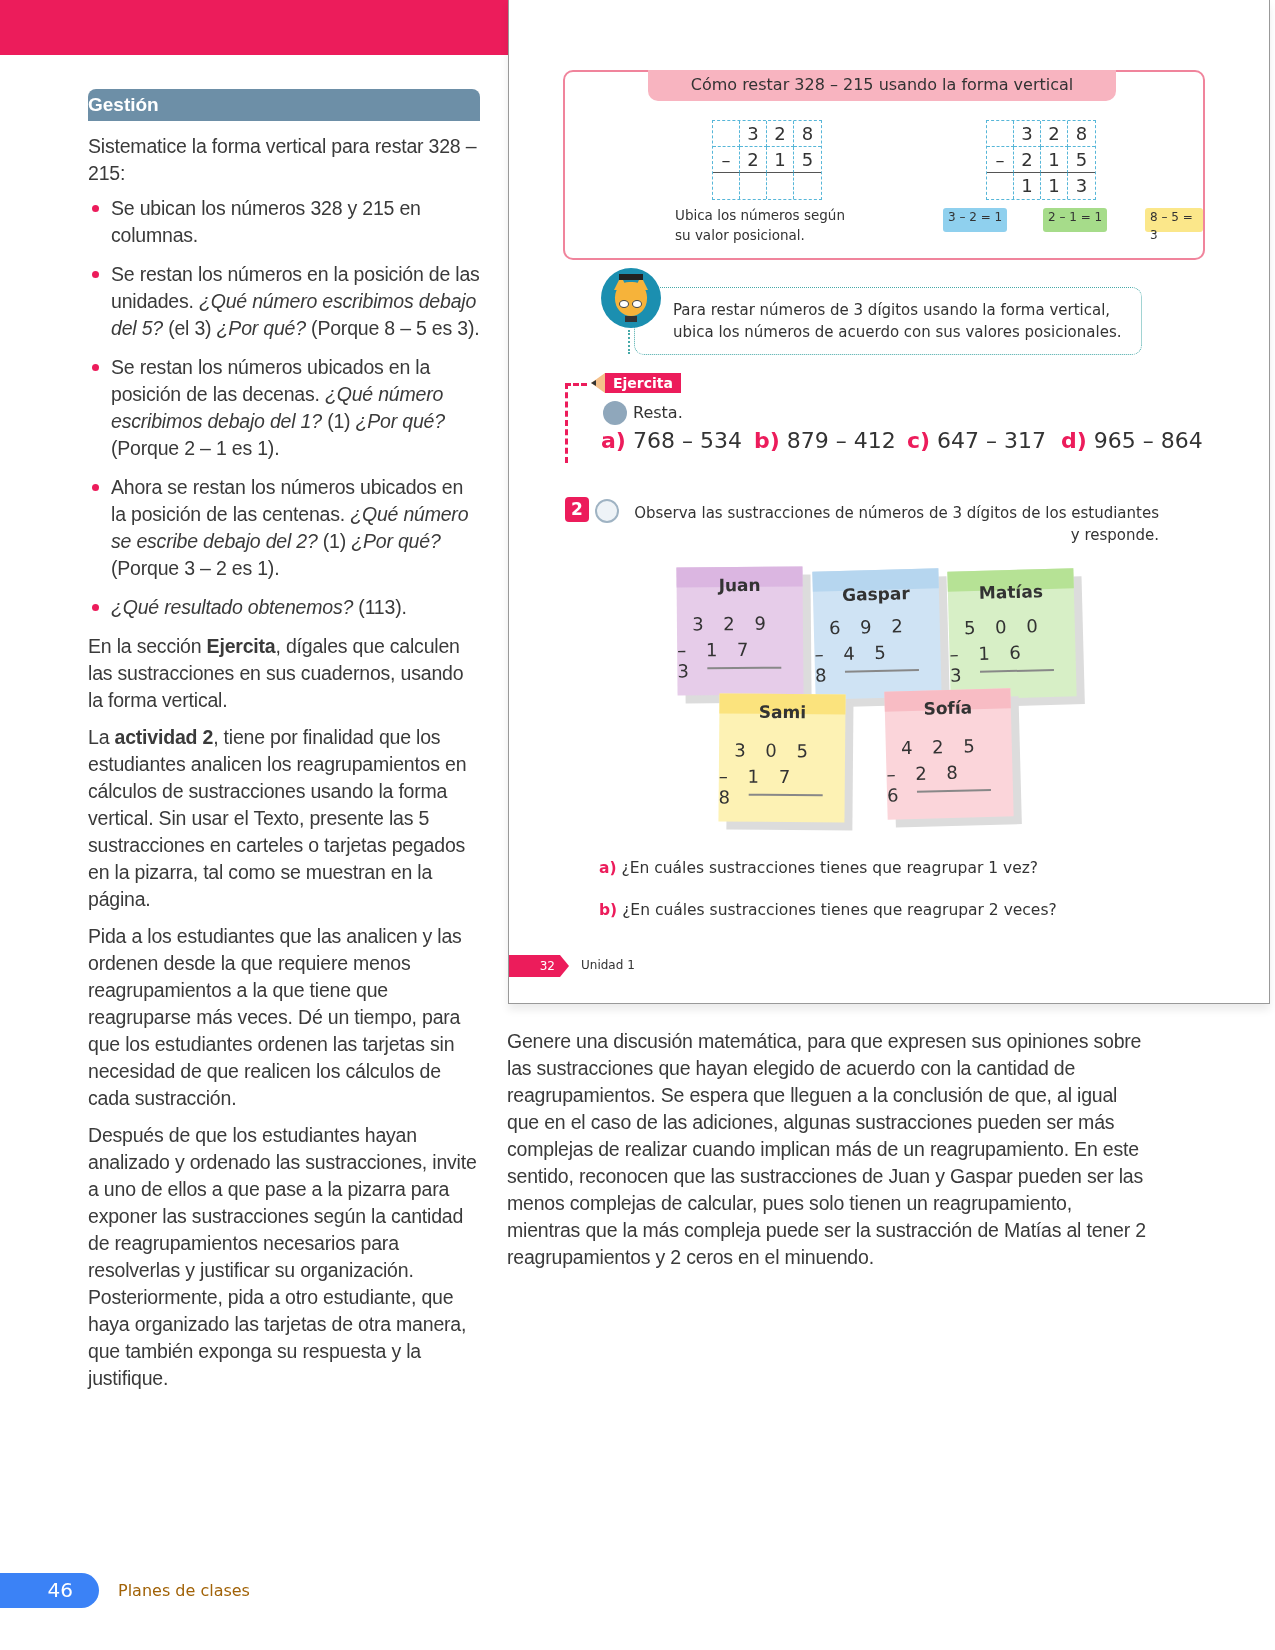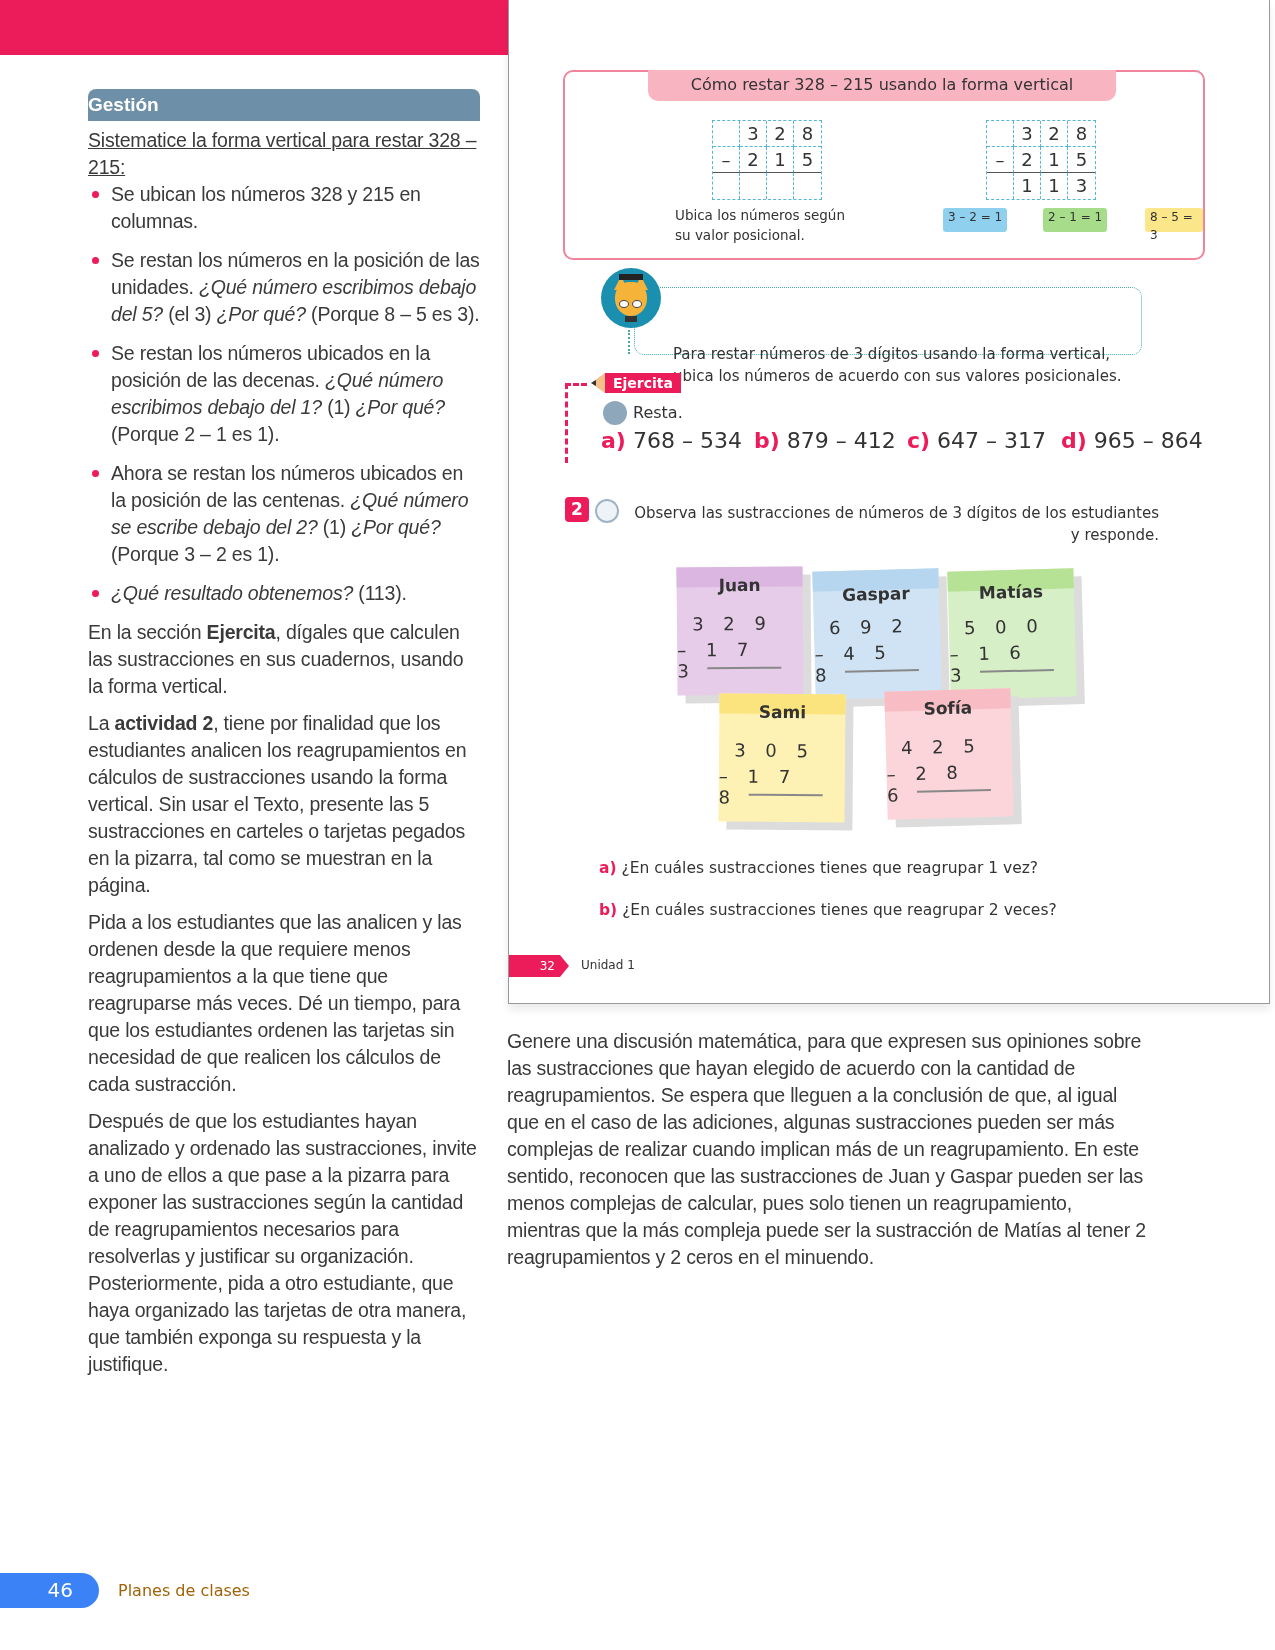"Sistematice la forma vertical para" .lc-p { margin-top: 6px -> 12px; text-decoration: underline -> none }
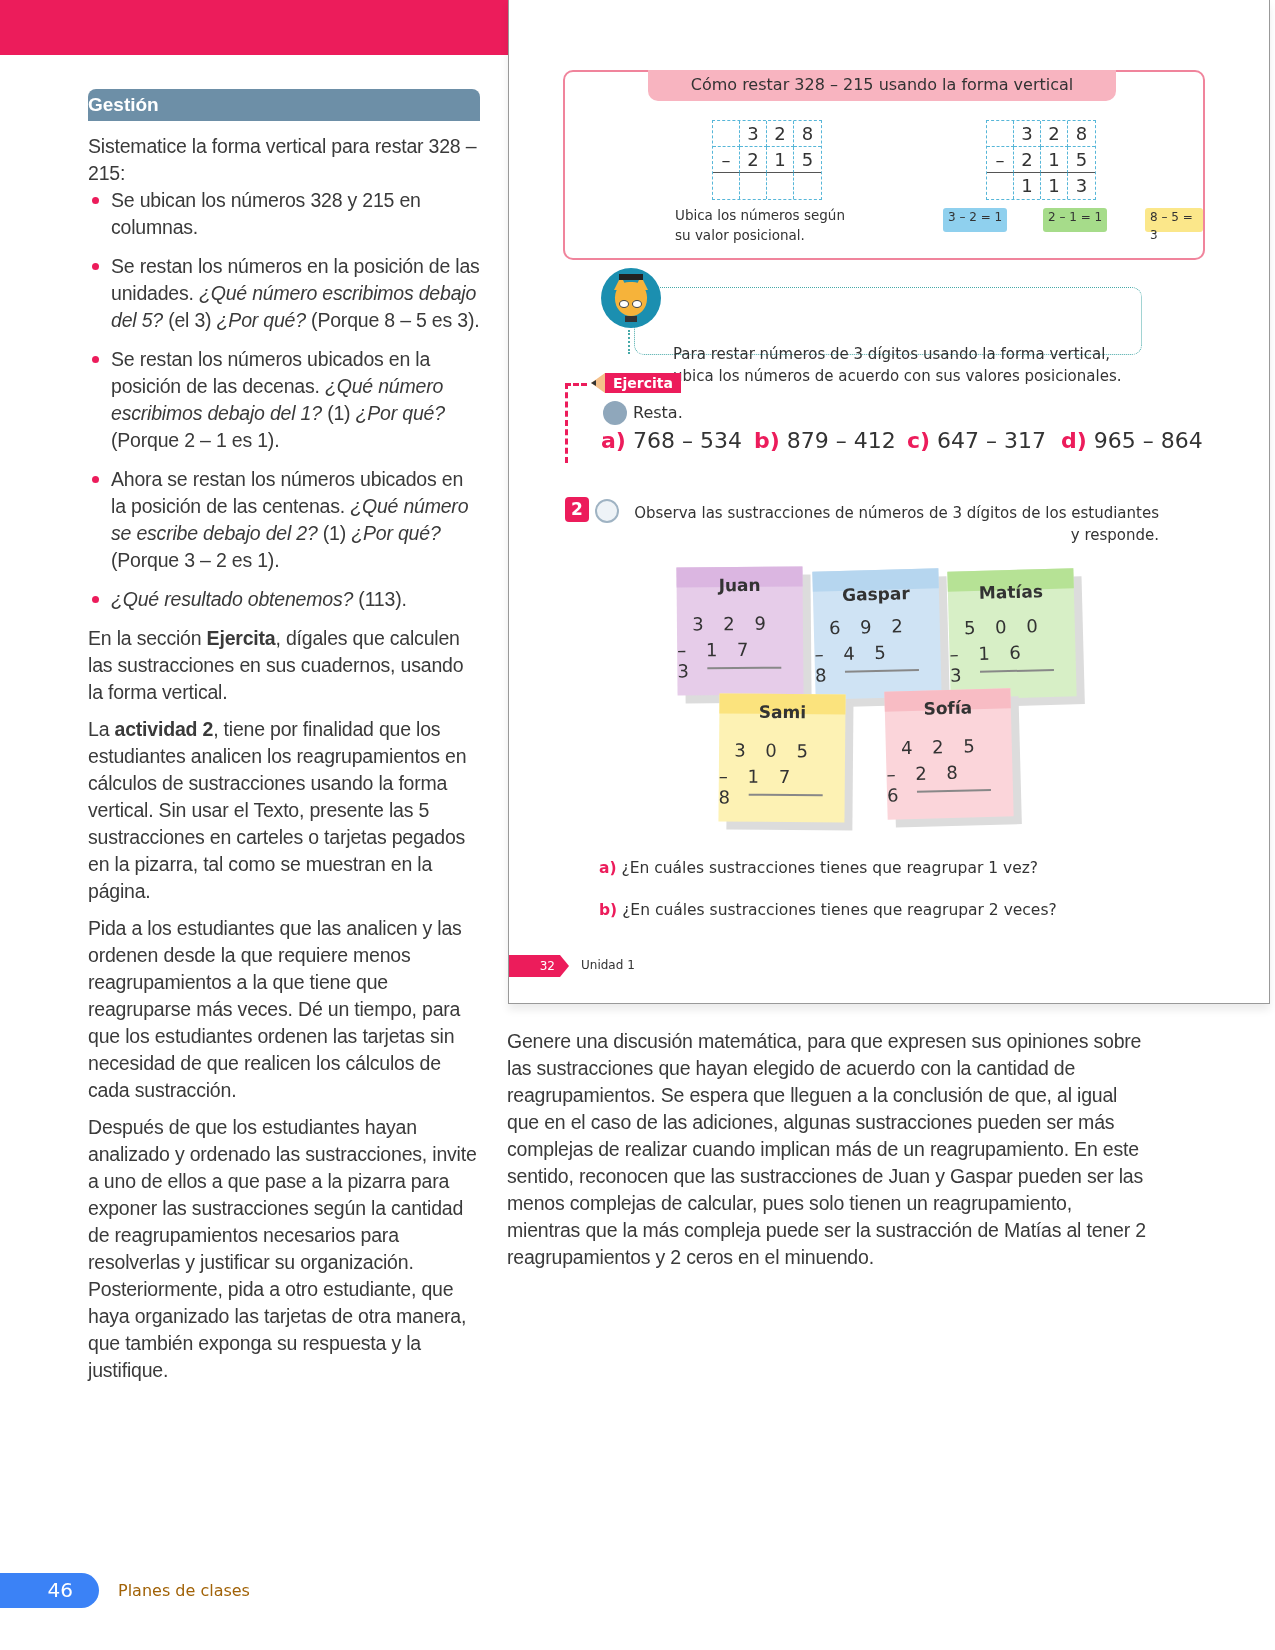"Se ubican los números 328" .lc-list { margin-top: none -> 8px }
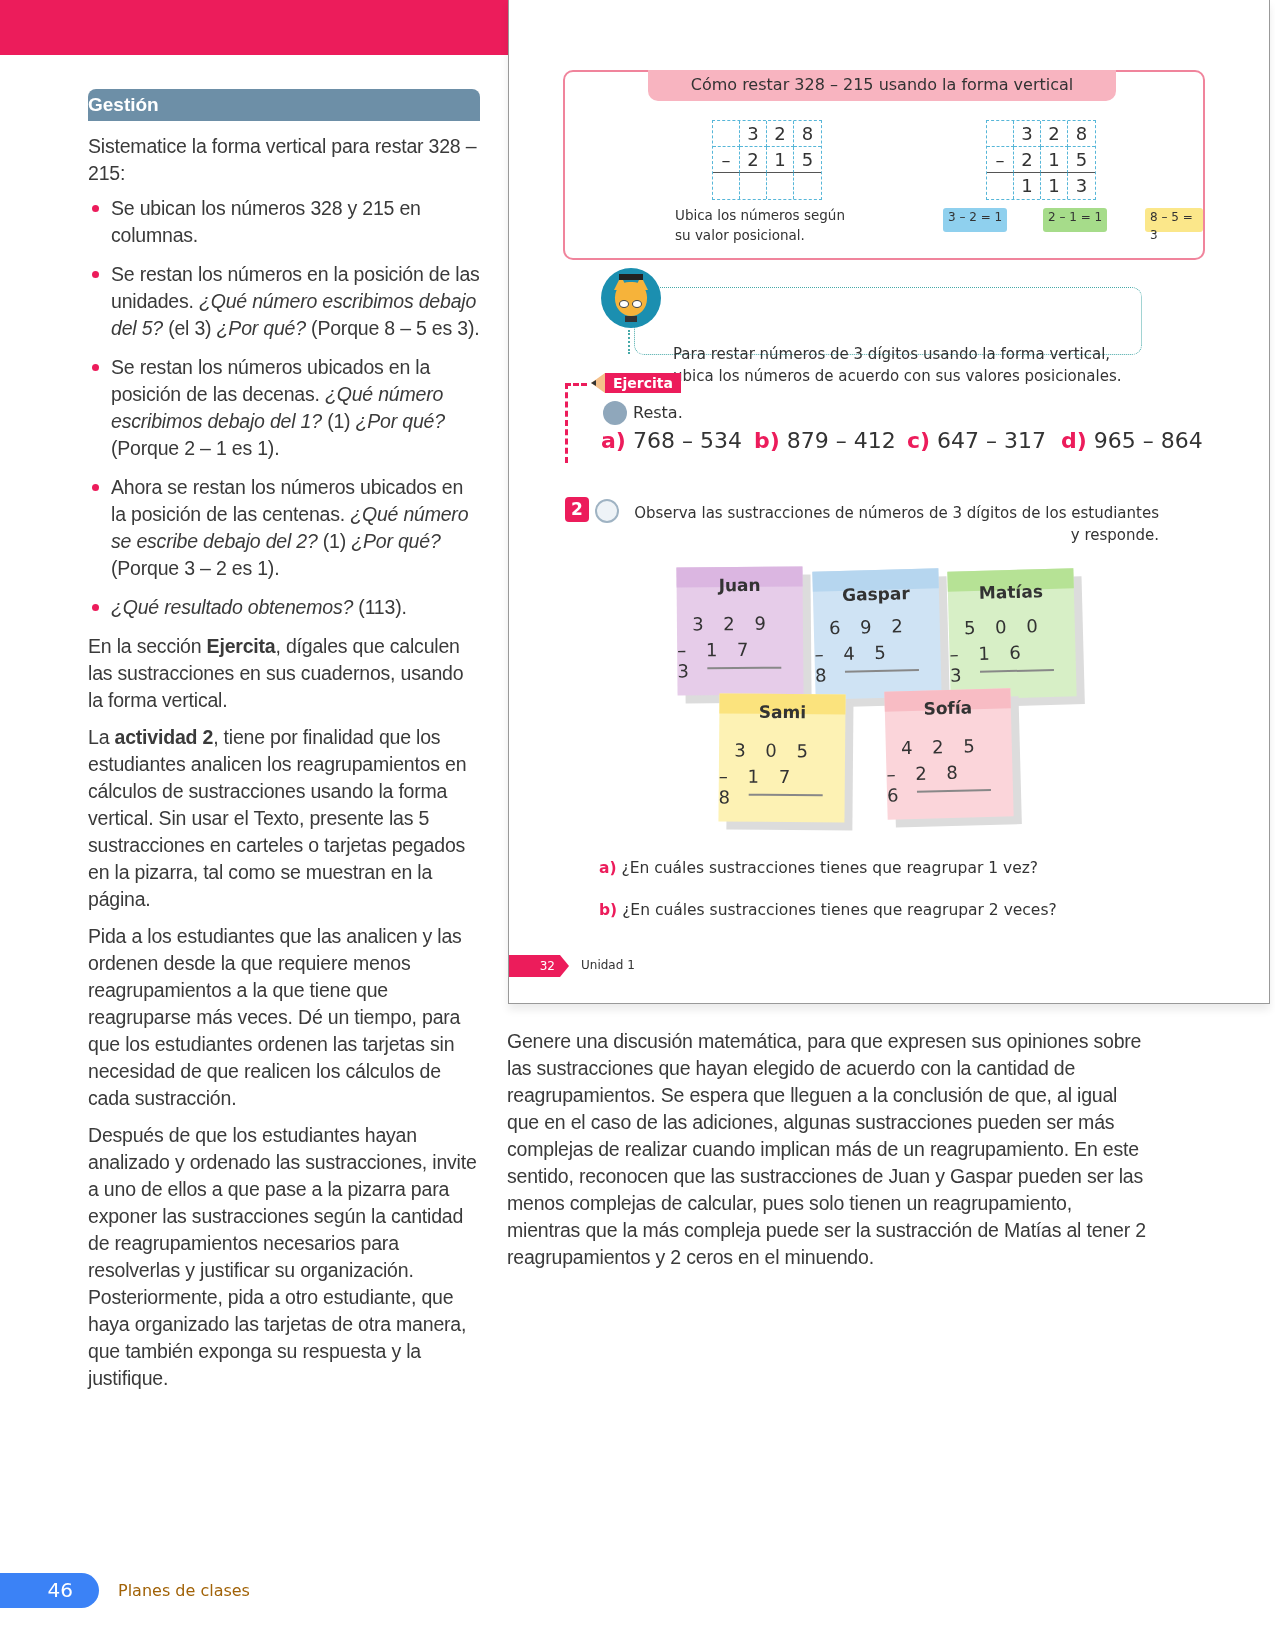"Para restar números de 3" .tip-text { margin-top: 44px -> none }
